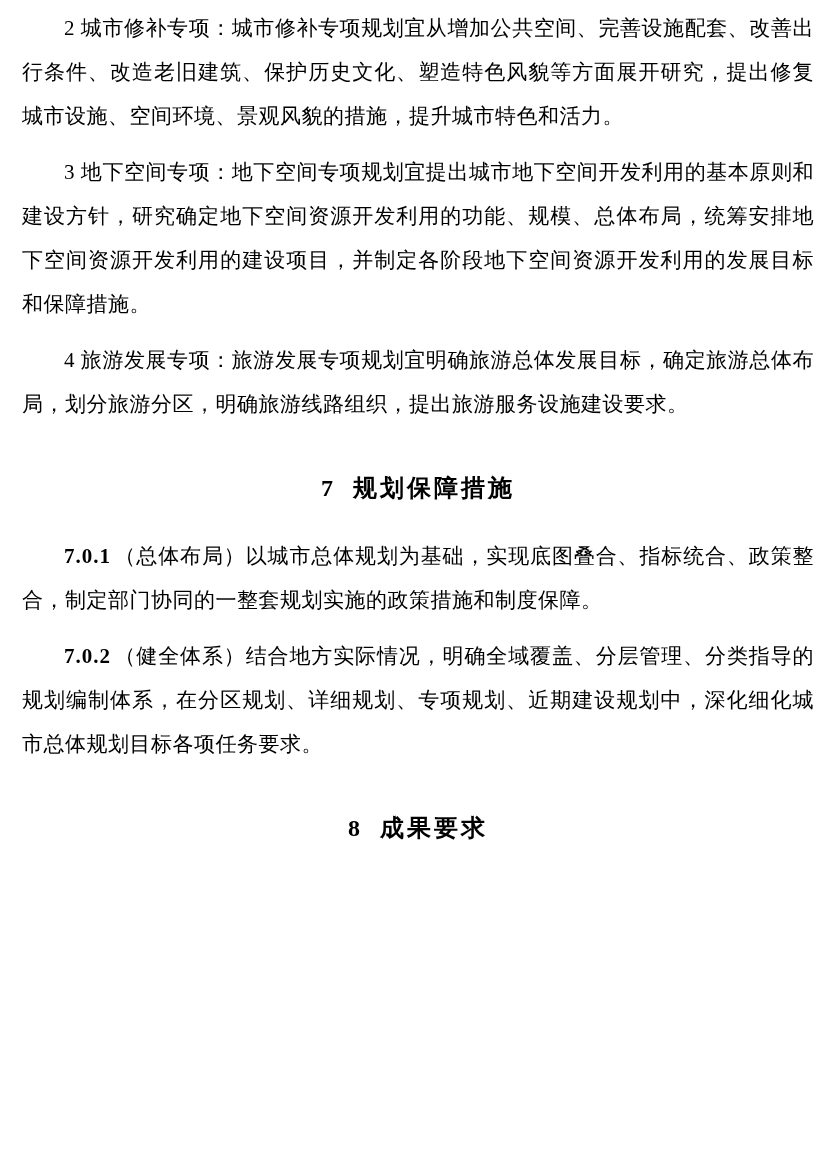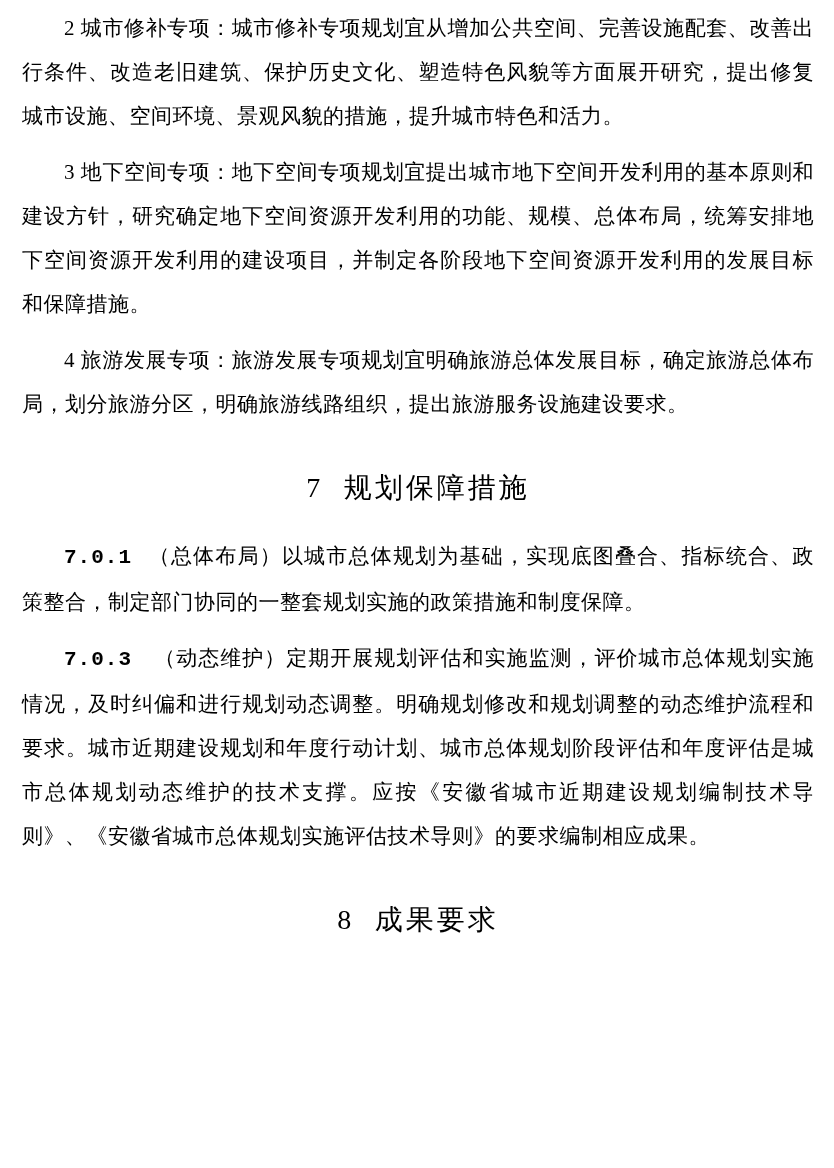"7 规划保障措施" .chapter-heading { font-size: 28px -> 24px; font-weight: normal -> bold }
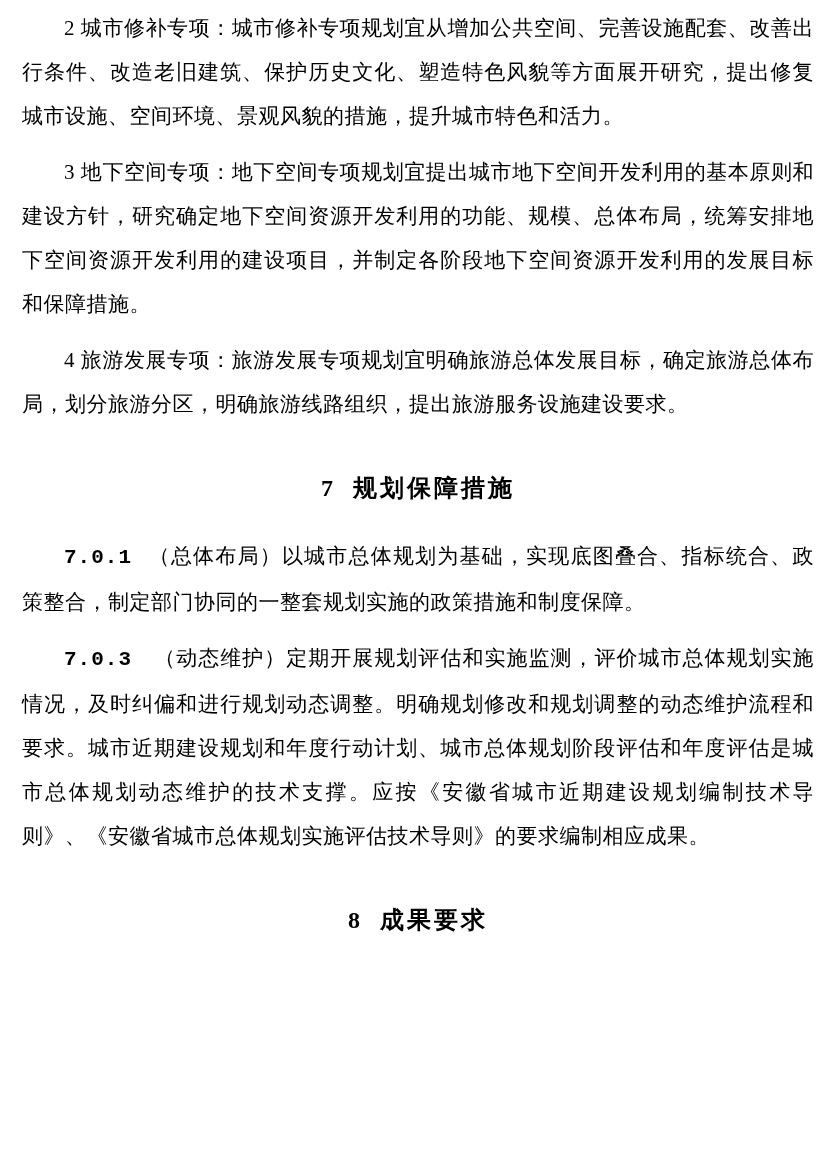"7.0.1" .clause-number { font-family: Liberation Mono, monospace -> none; margin-right: 16px -> 3px }
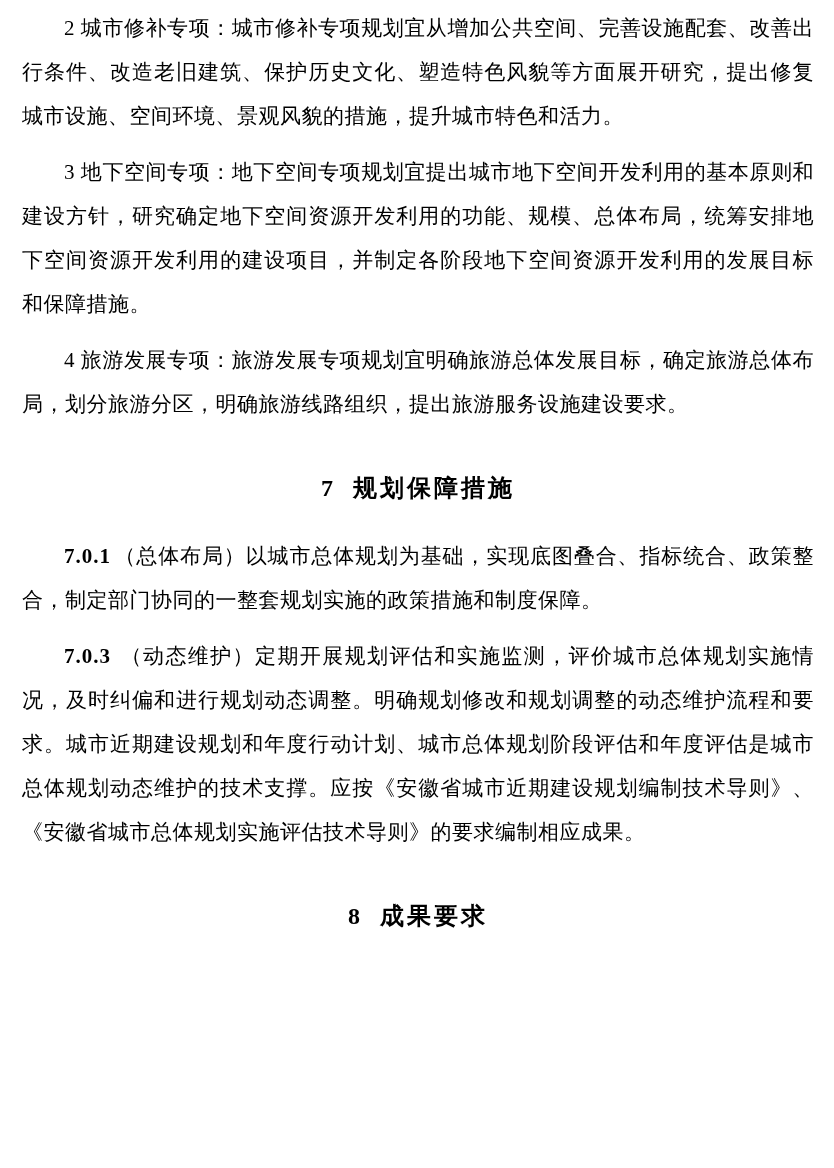"7.0.2" p.body-para { html: none -> <p> <span>7.0.2</span><span>（健全体系）结合地方实际情况，明确全域覆盖、分层管理、分类指导的规划编制体系，在分区规划、详细规划、专项规划、近期建设规划中，深化细化城市总体规划目标各项任务要求。</span> </p> }
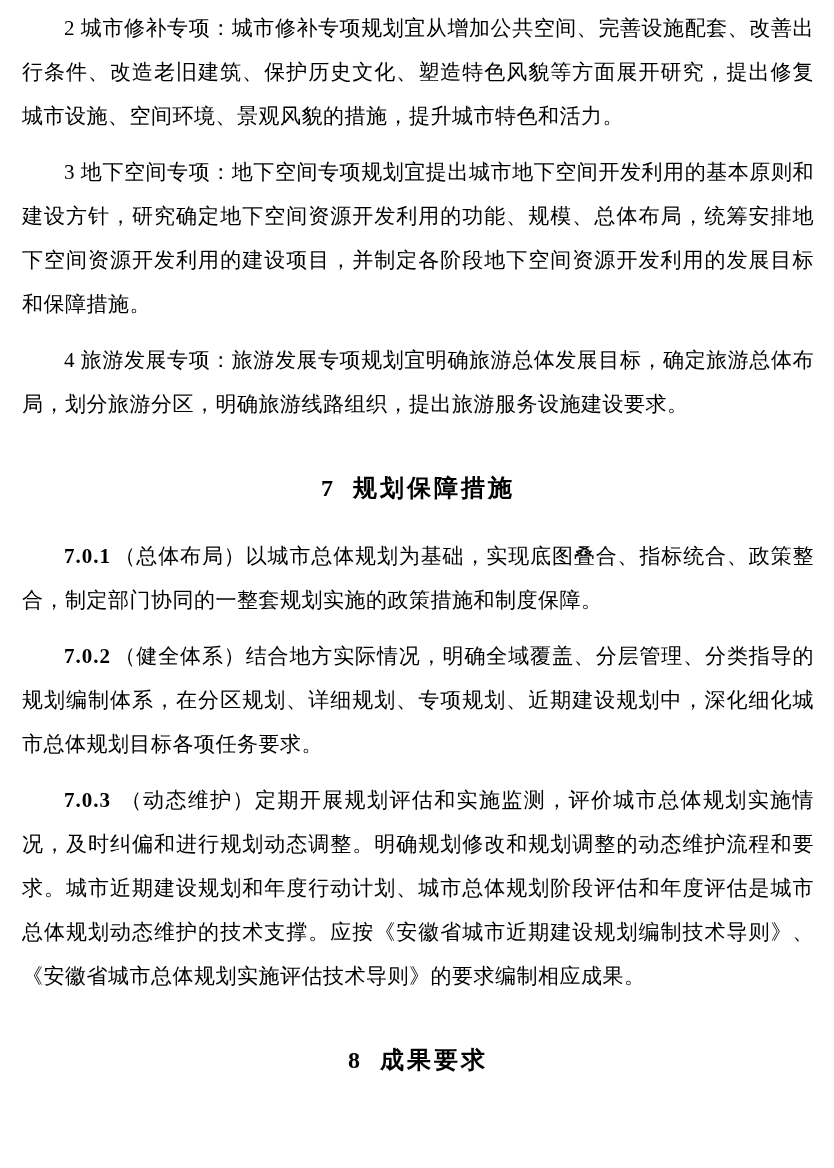"7.0.3" p.body-para { html: <p> <span>7.0.3</span><span> （动态维护）定期开展规划评估和实施监测，评价城市总体规划实施情况，及时纠偏和进行规划动态调整。明确规划修改和规划调整的动态维护流程和要求。城市近期建设规划和年度行动计划、城市总体规划阶段评估和年度评估是城市总体规划动态维护的技术支撑。应按《安徽省城市近期建设规划编制技术导则》、《安徽省城市总体规划实施评估技术导则》的要求编制相应成果。</span> </p> -> none }
